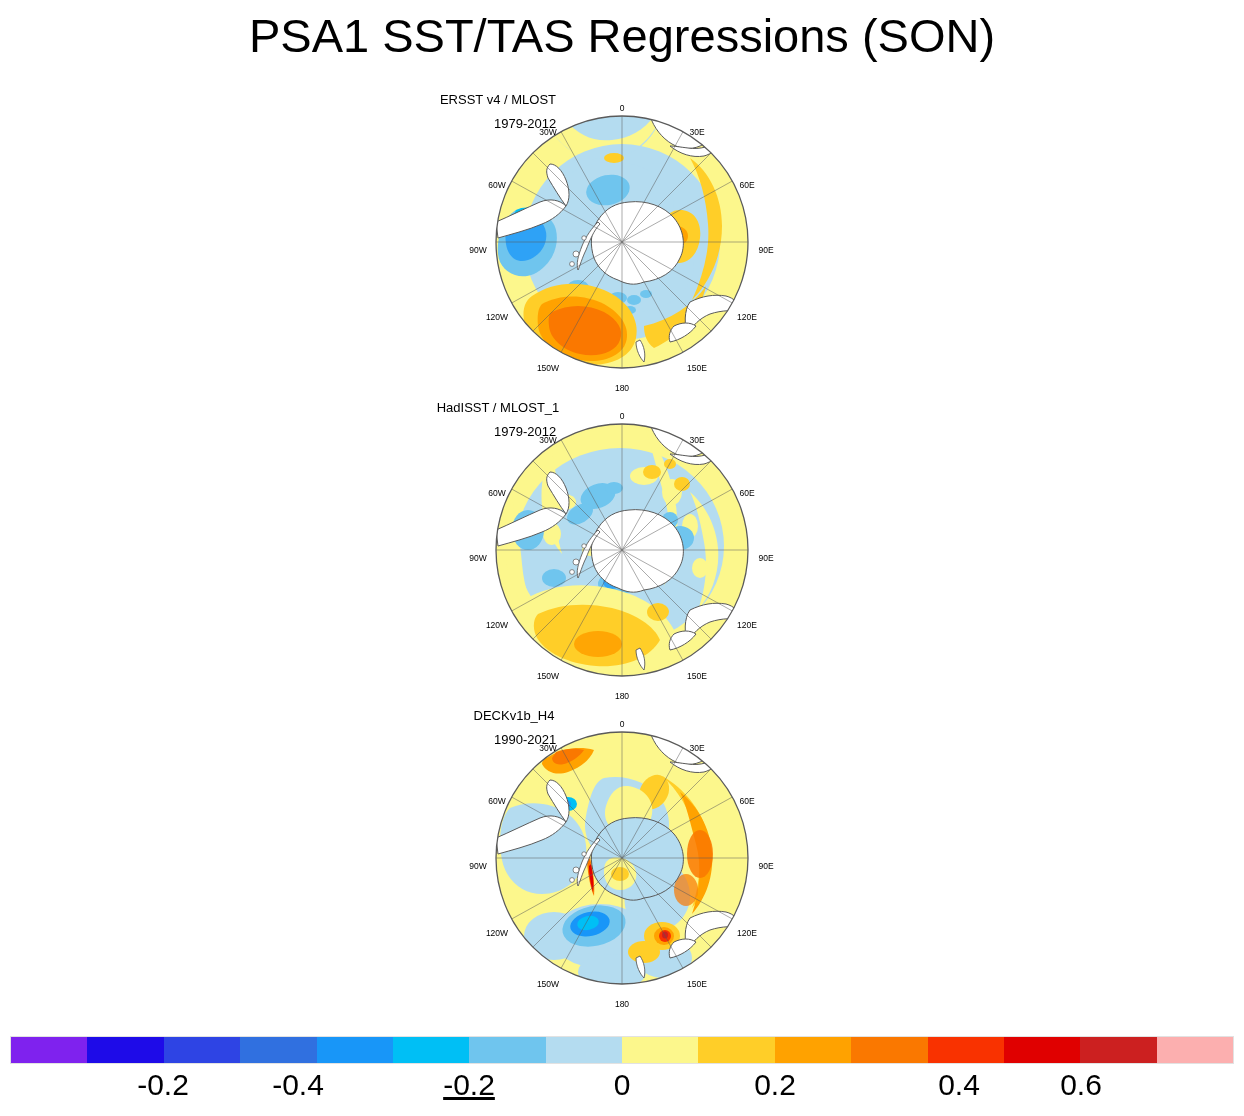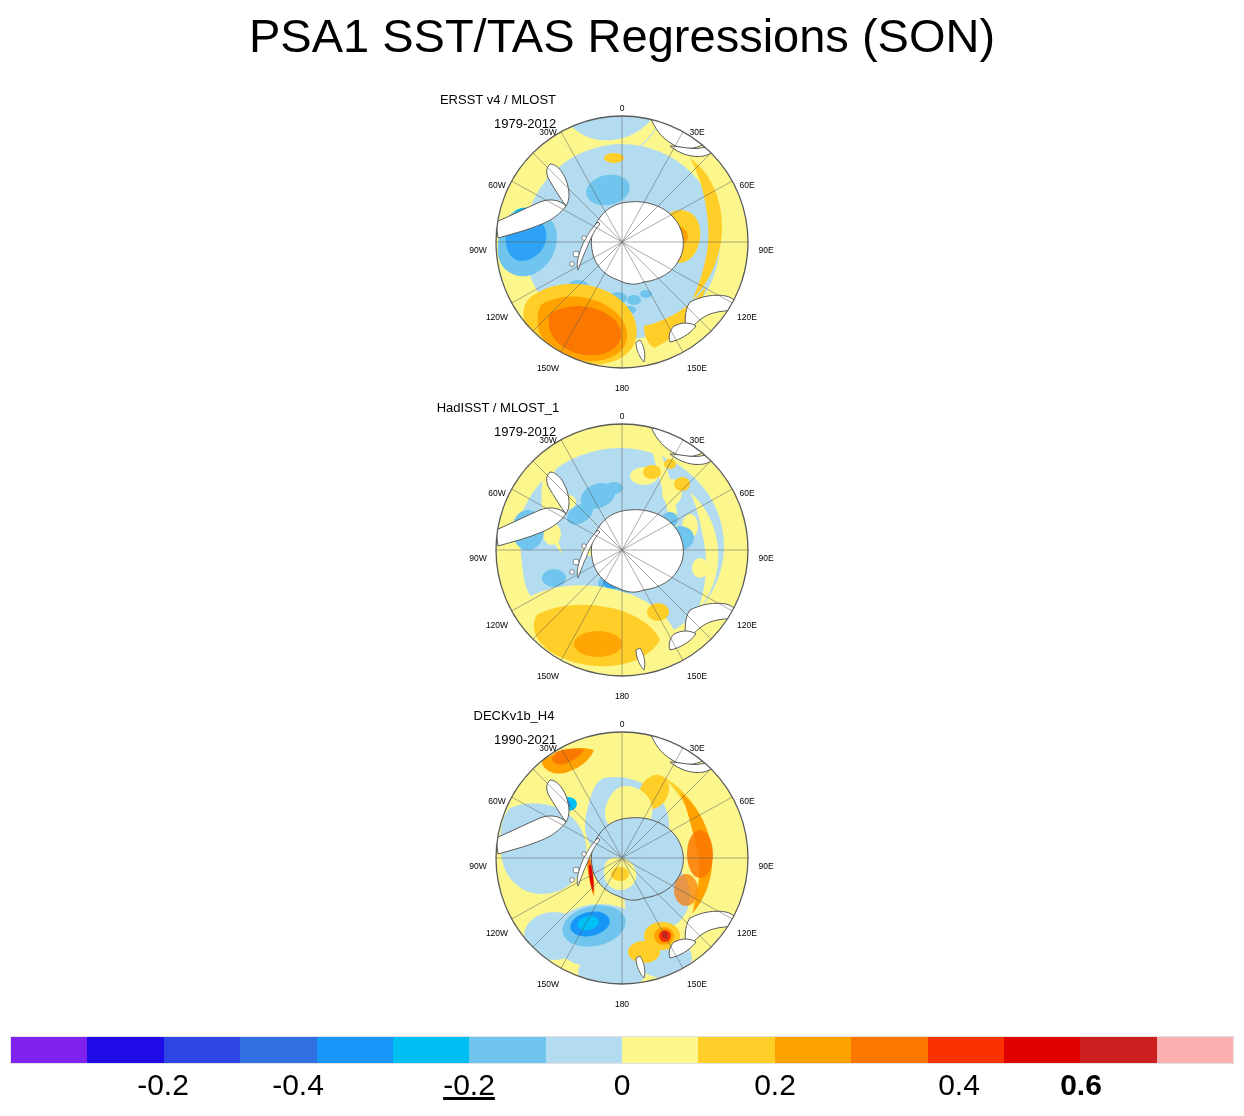"0.6" div.cbtick { font-weight: bold -> none }
